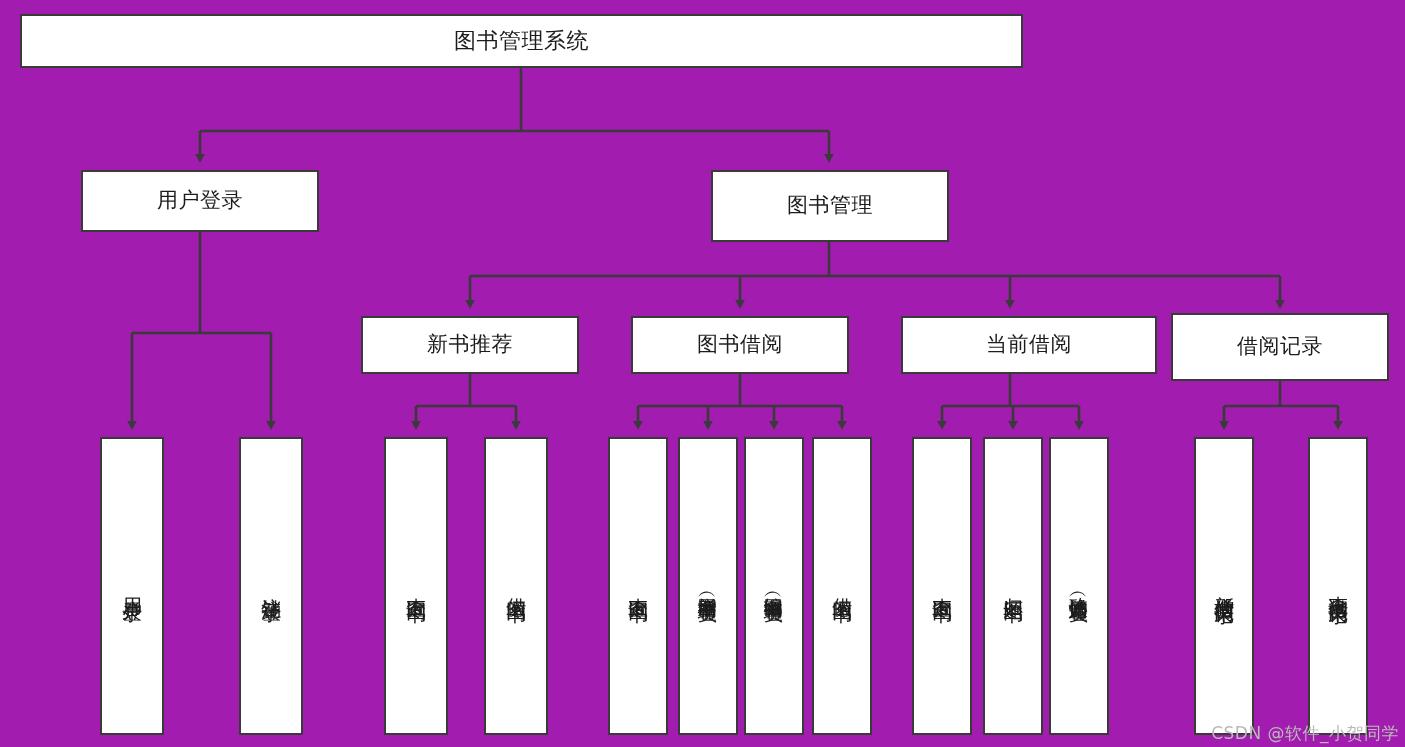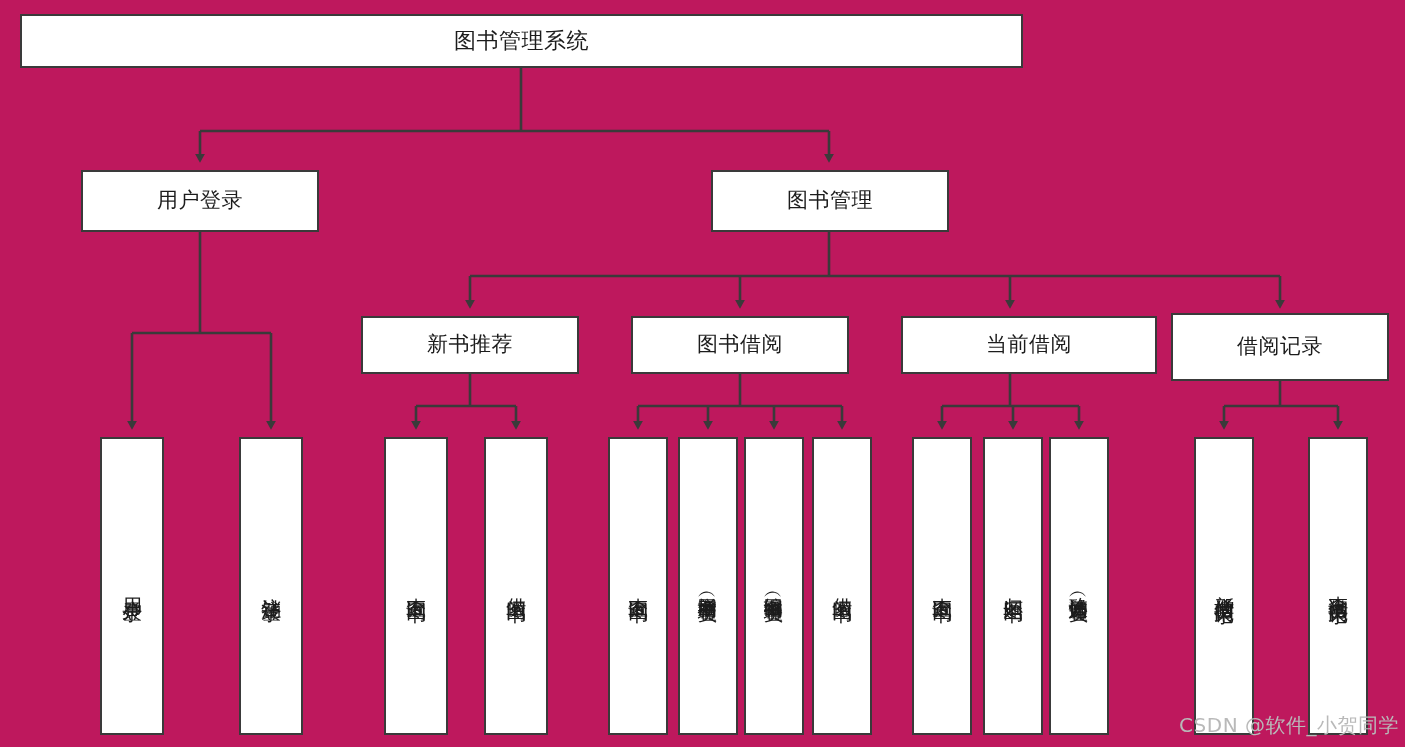"图书管理系统" #canvas { background: #be185d -> #a21caf }
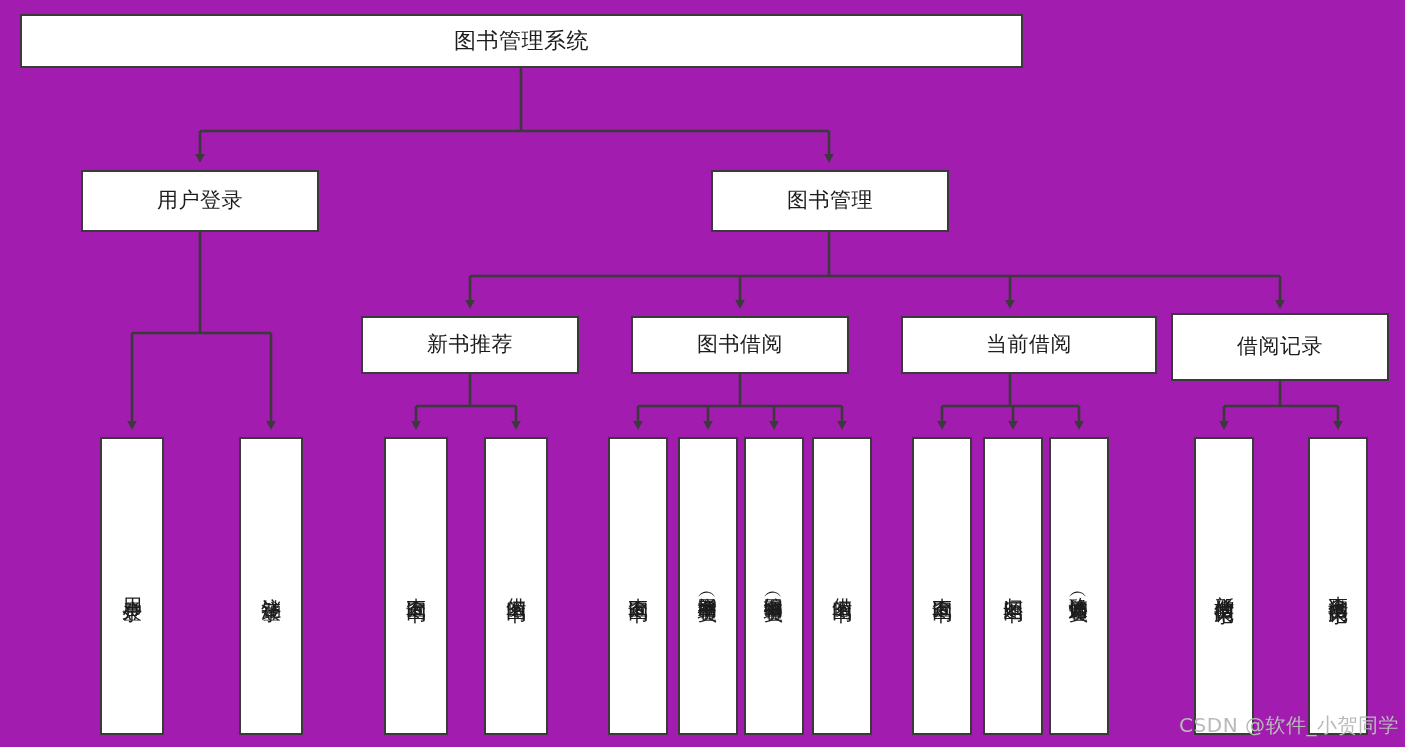"图书管理" div.node { height: 62px -> 72px }
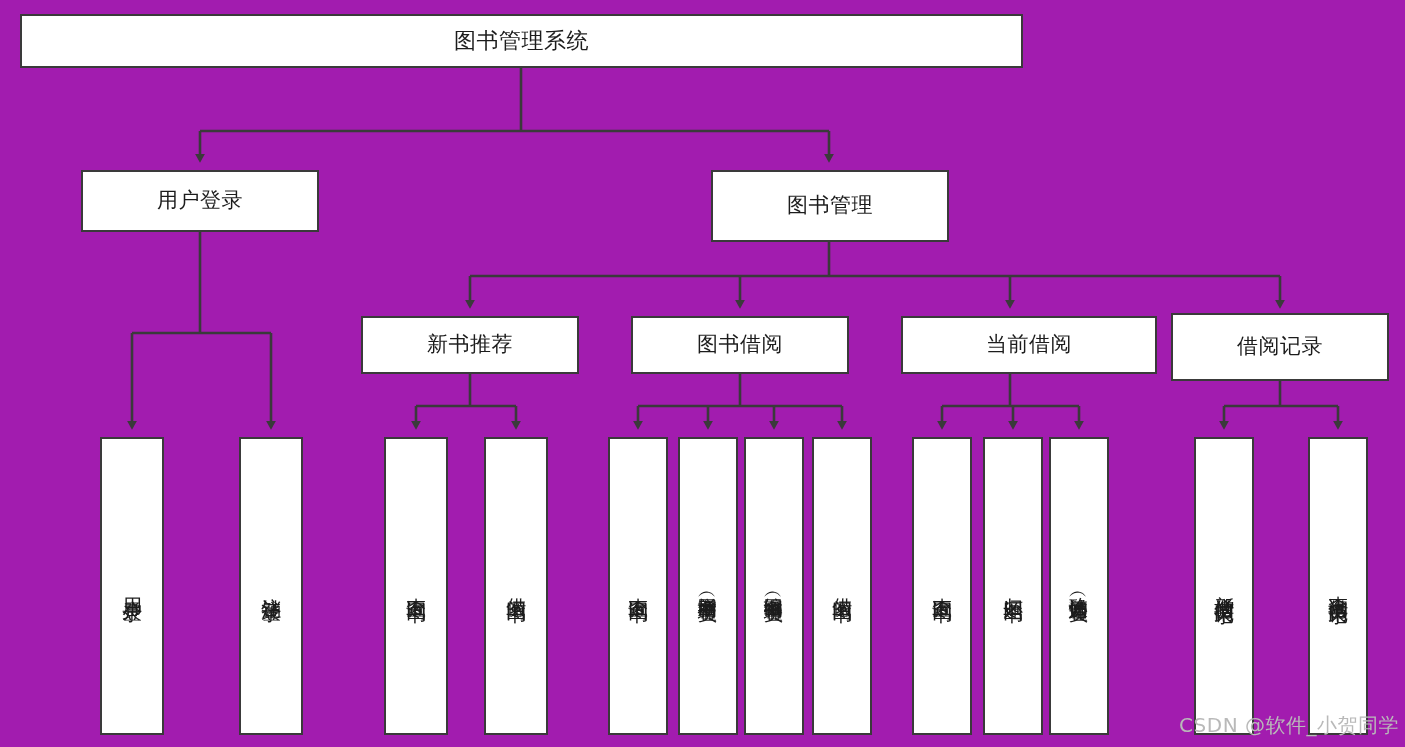"CSDN @软件_小贺同学" #watermark { bottom: 8px -> 2px; font-size: 20px -> 17px }
